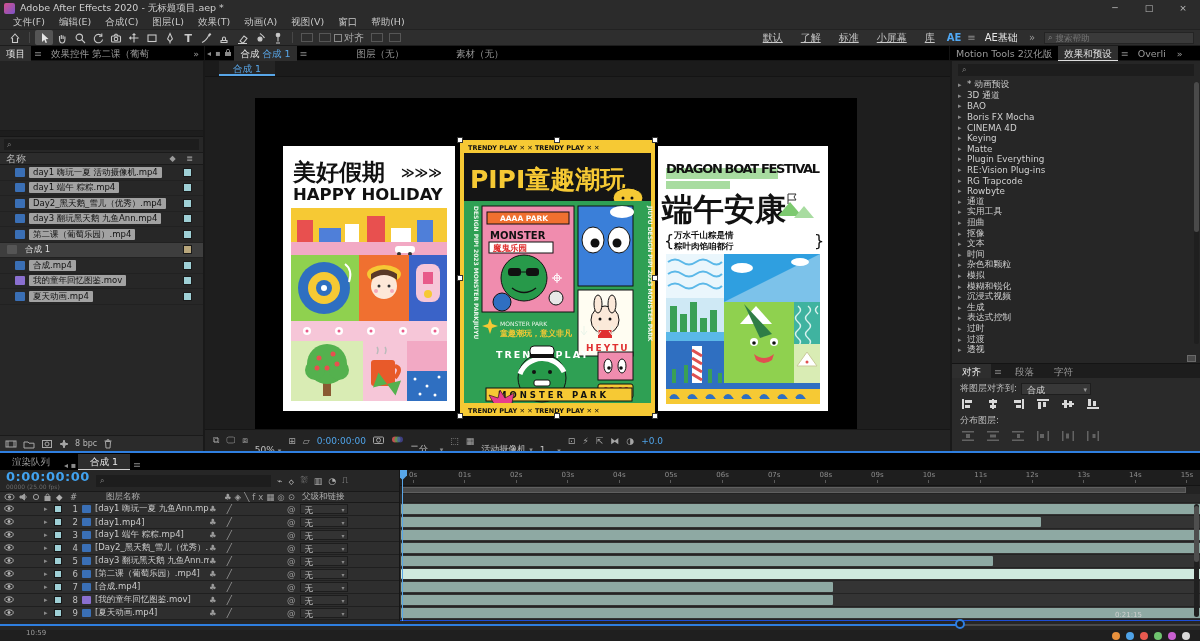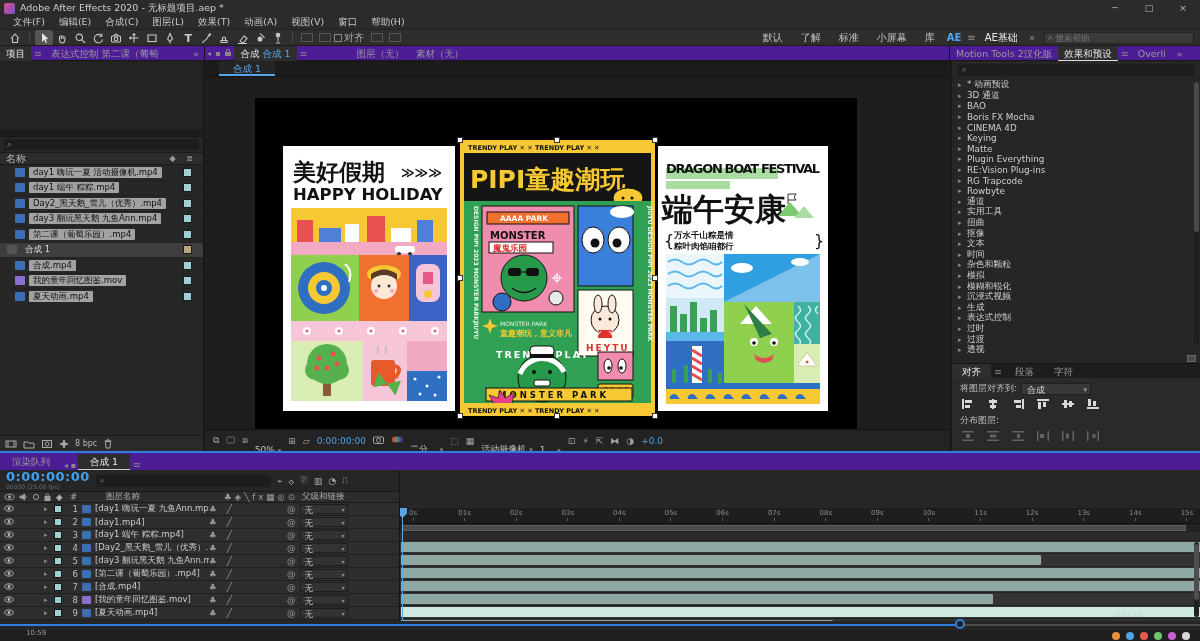"默认" .wslist { text-decoration: none -> underline }
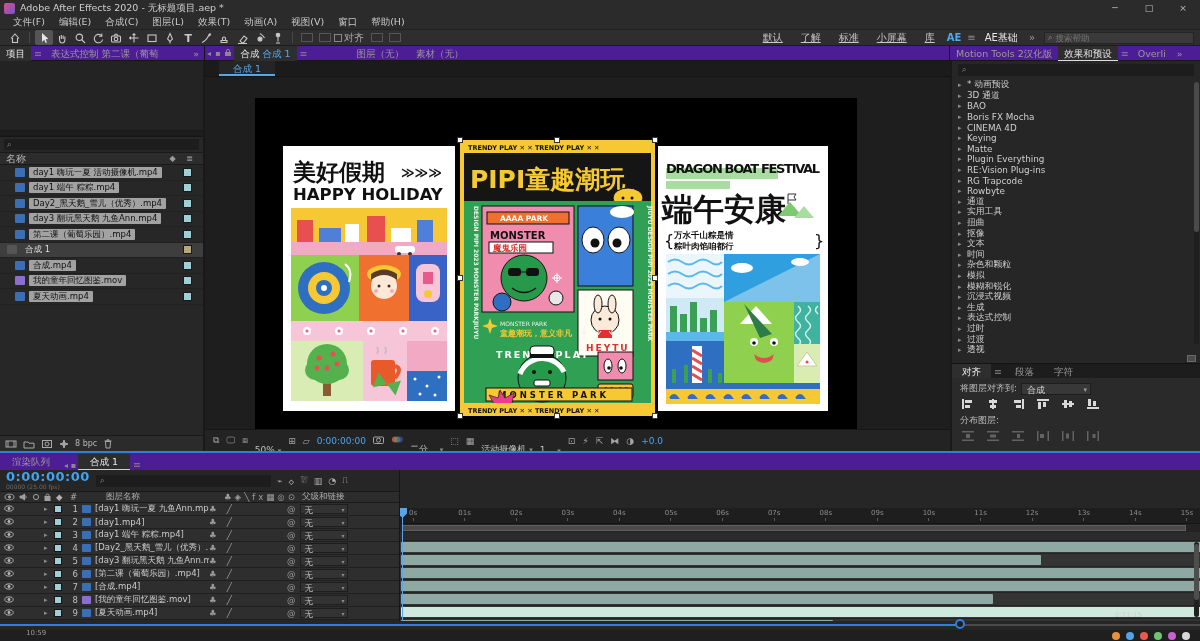"项目" .tabstrip { background: #4c1d95 -> #000000 }
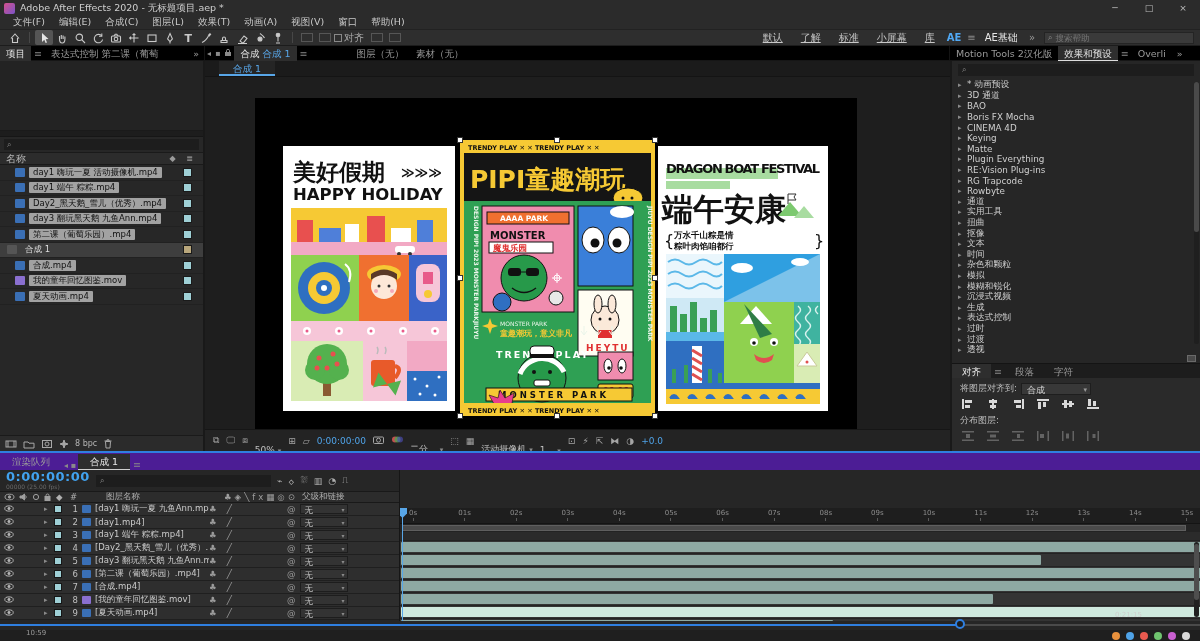"表达式控制 第二课（葡萄" span.ptab { text: 表达式控制 -> 效果控件 }
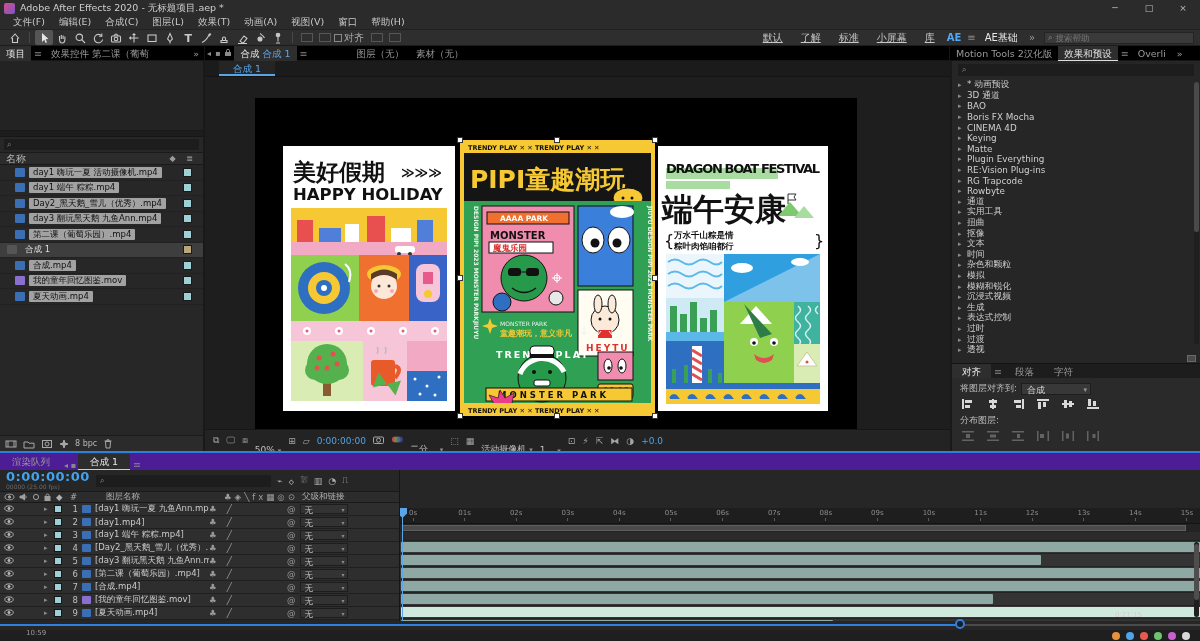"素材（无）" span.ptab { margin-left: none -> 40px }
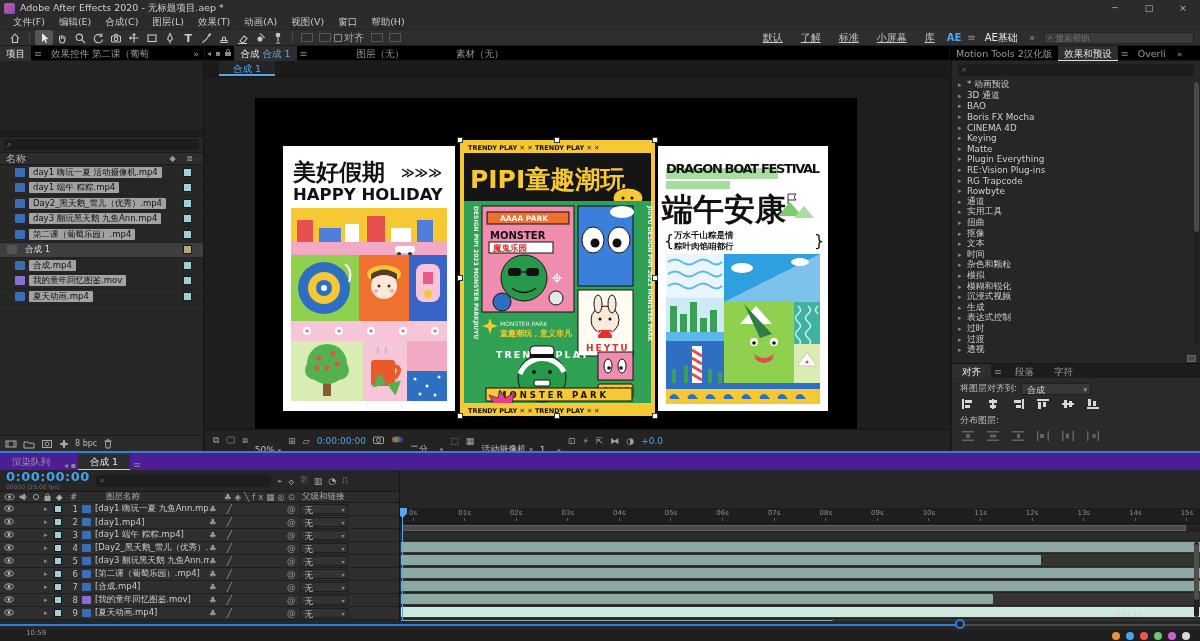"渲染队列" .tltabs { background: #4c1d95 -> #000000 }
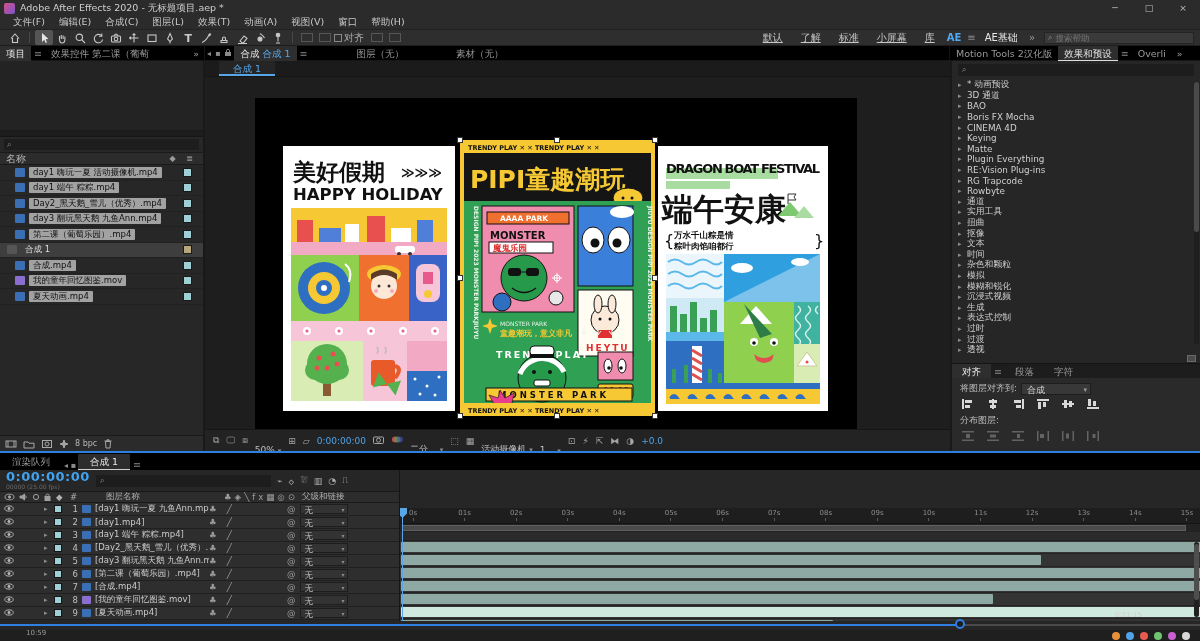"0s" .tlright { margin-top: 38px -> none }
